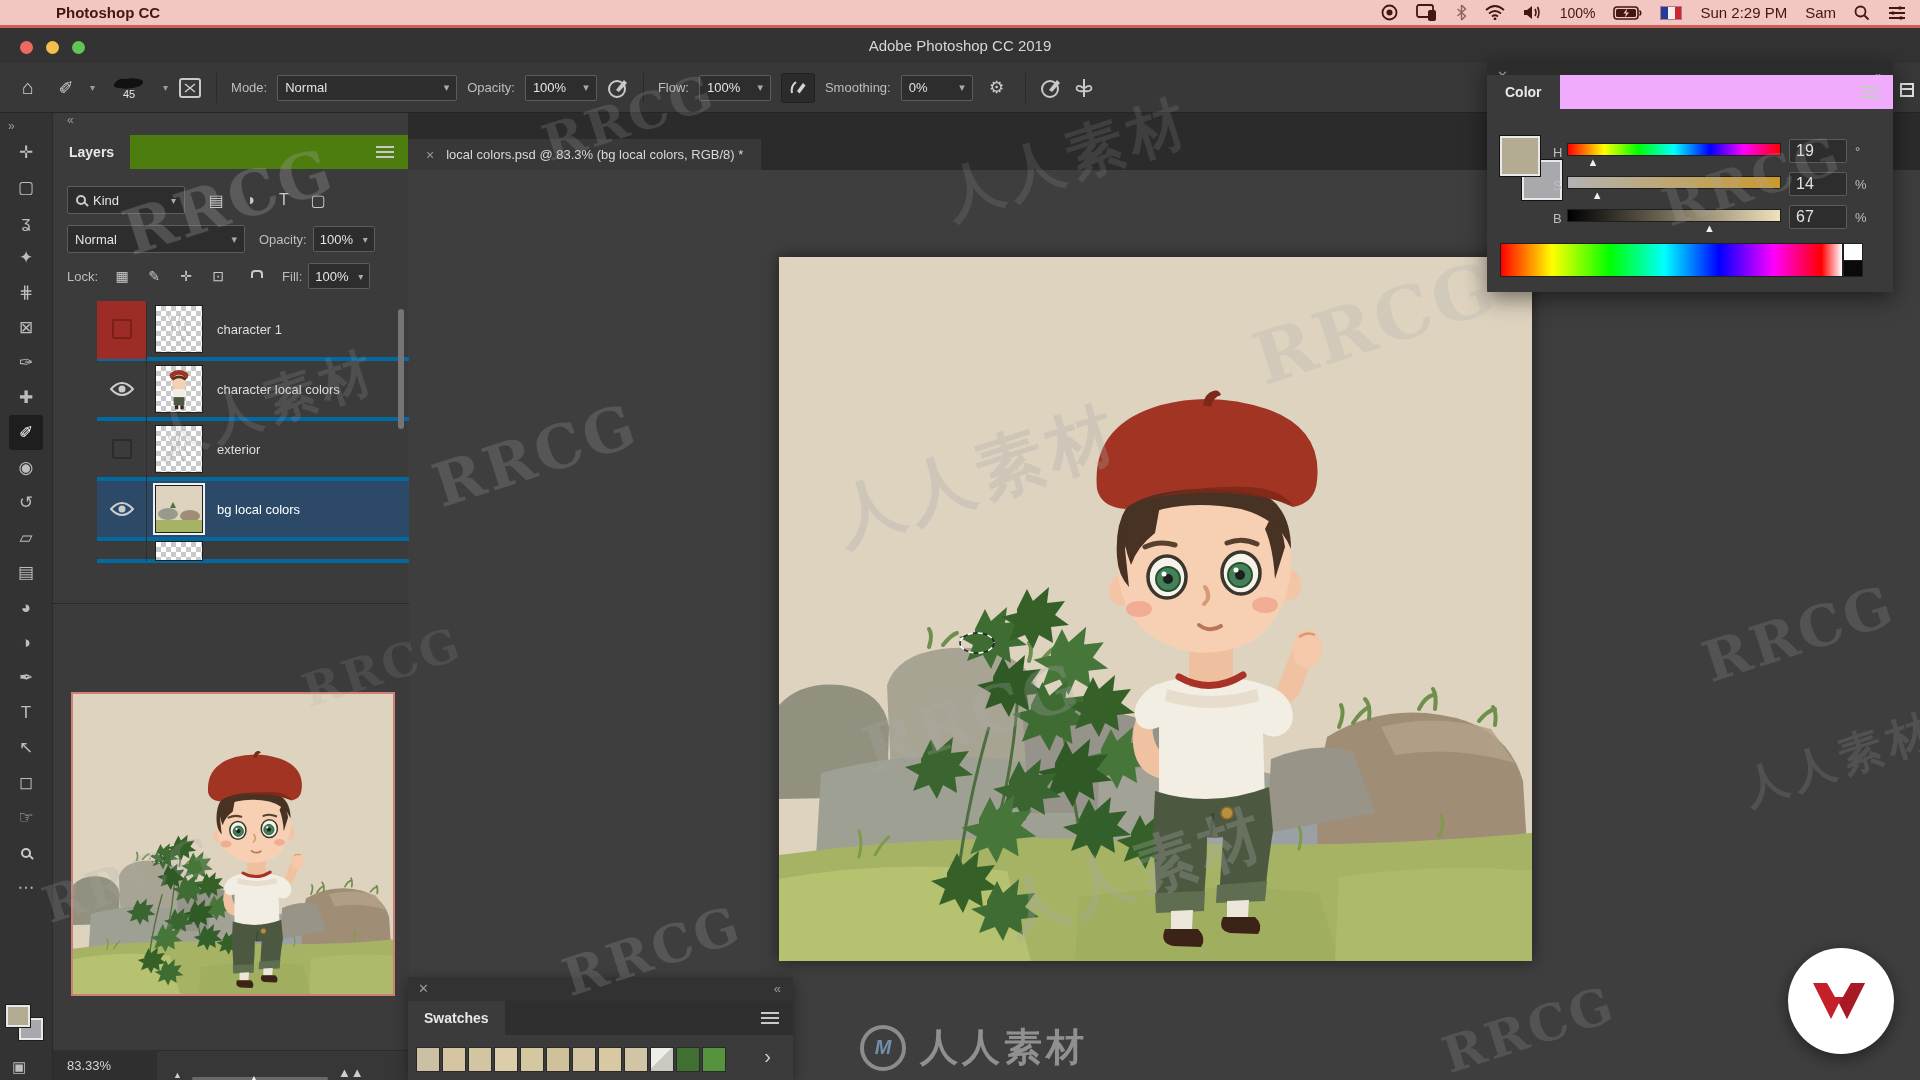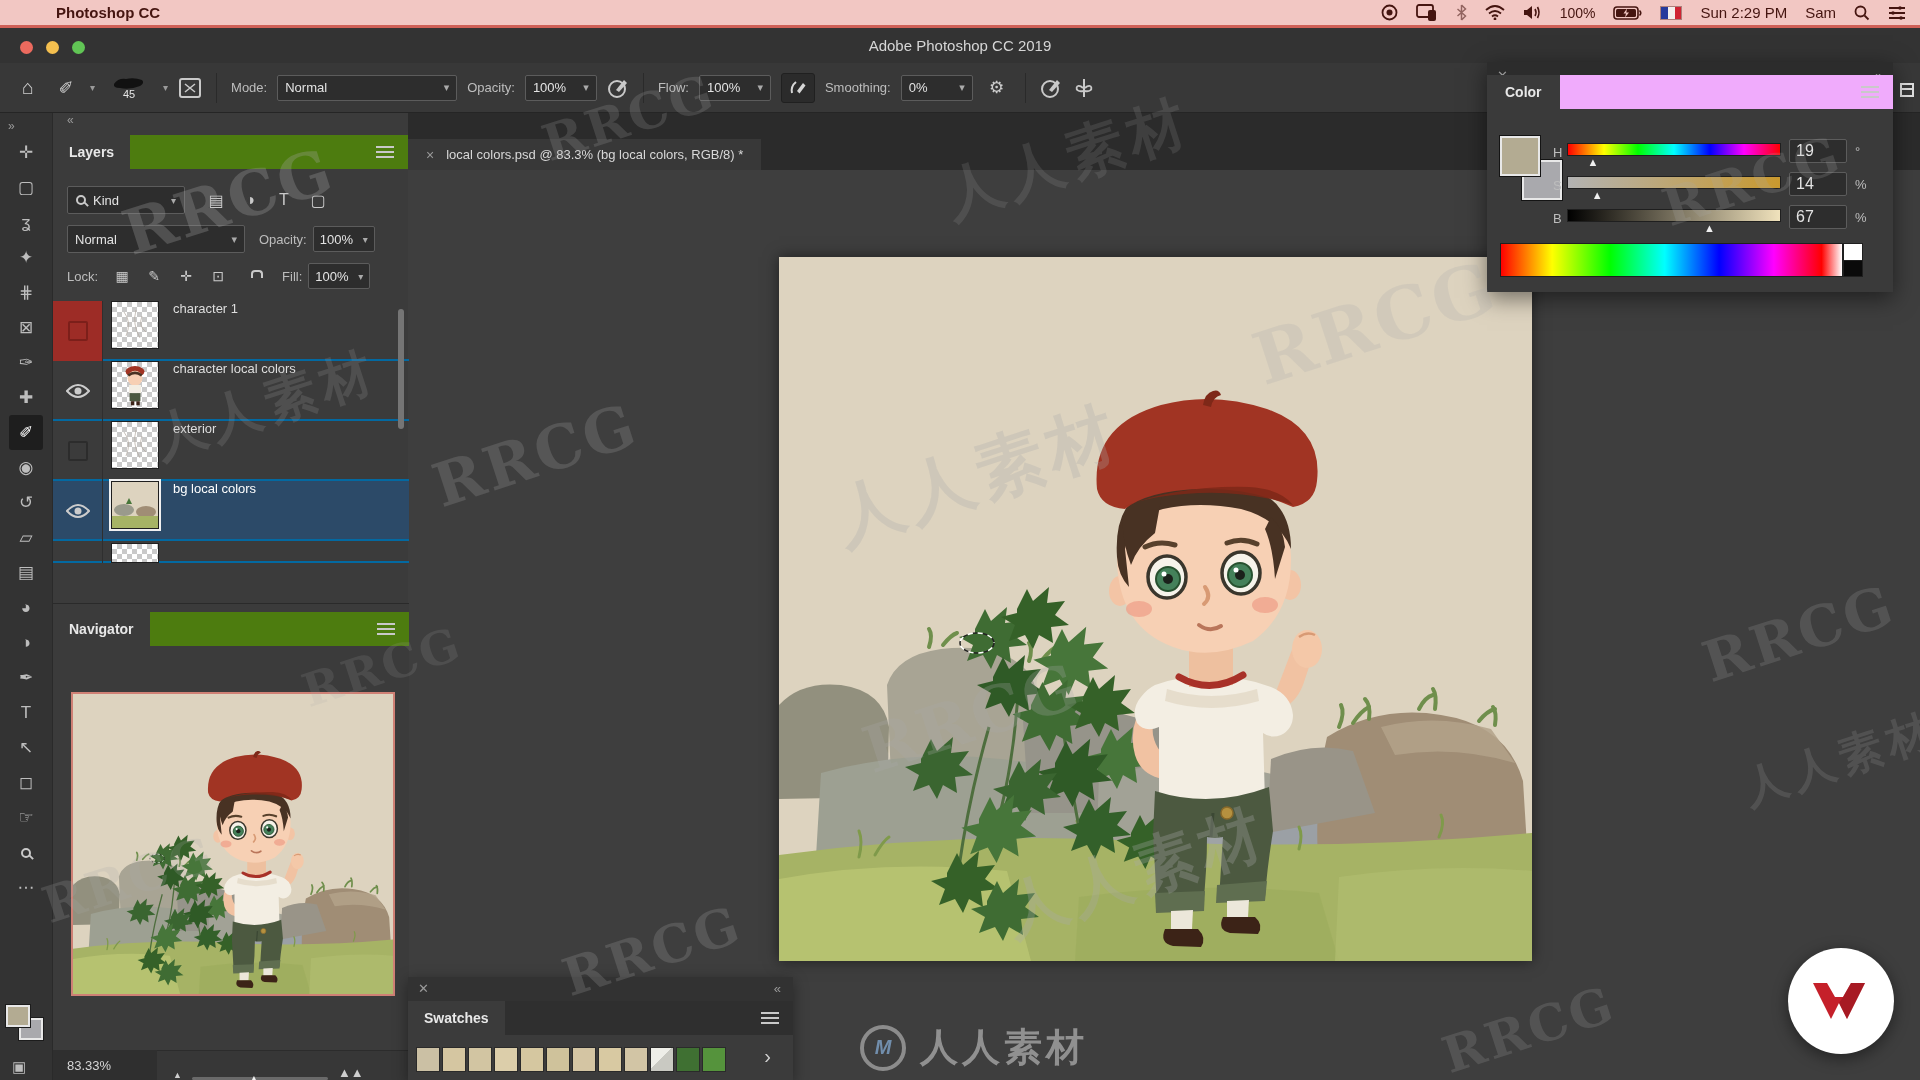"character 1" .layer-row { align-items: flex-start -> center; border-bottom: 2px solid #0369a1 -> 4px solid #0369a1; margin-left: none -> 44px }
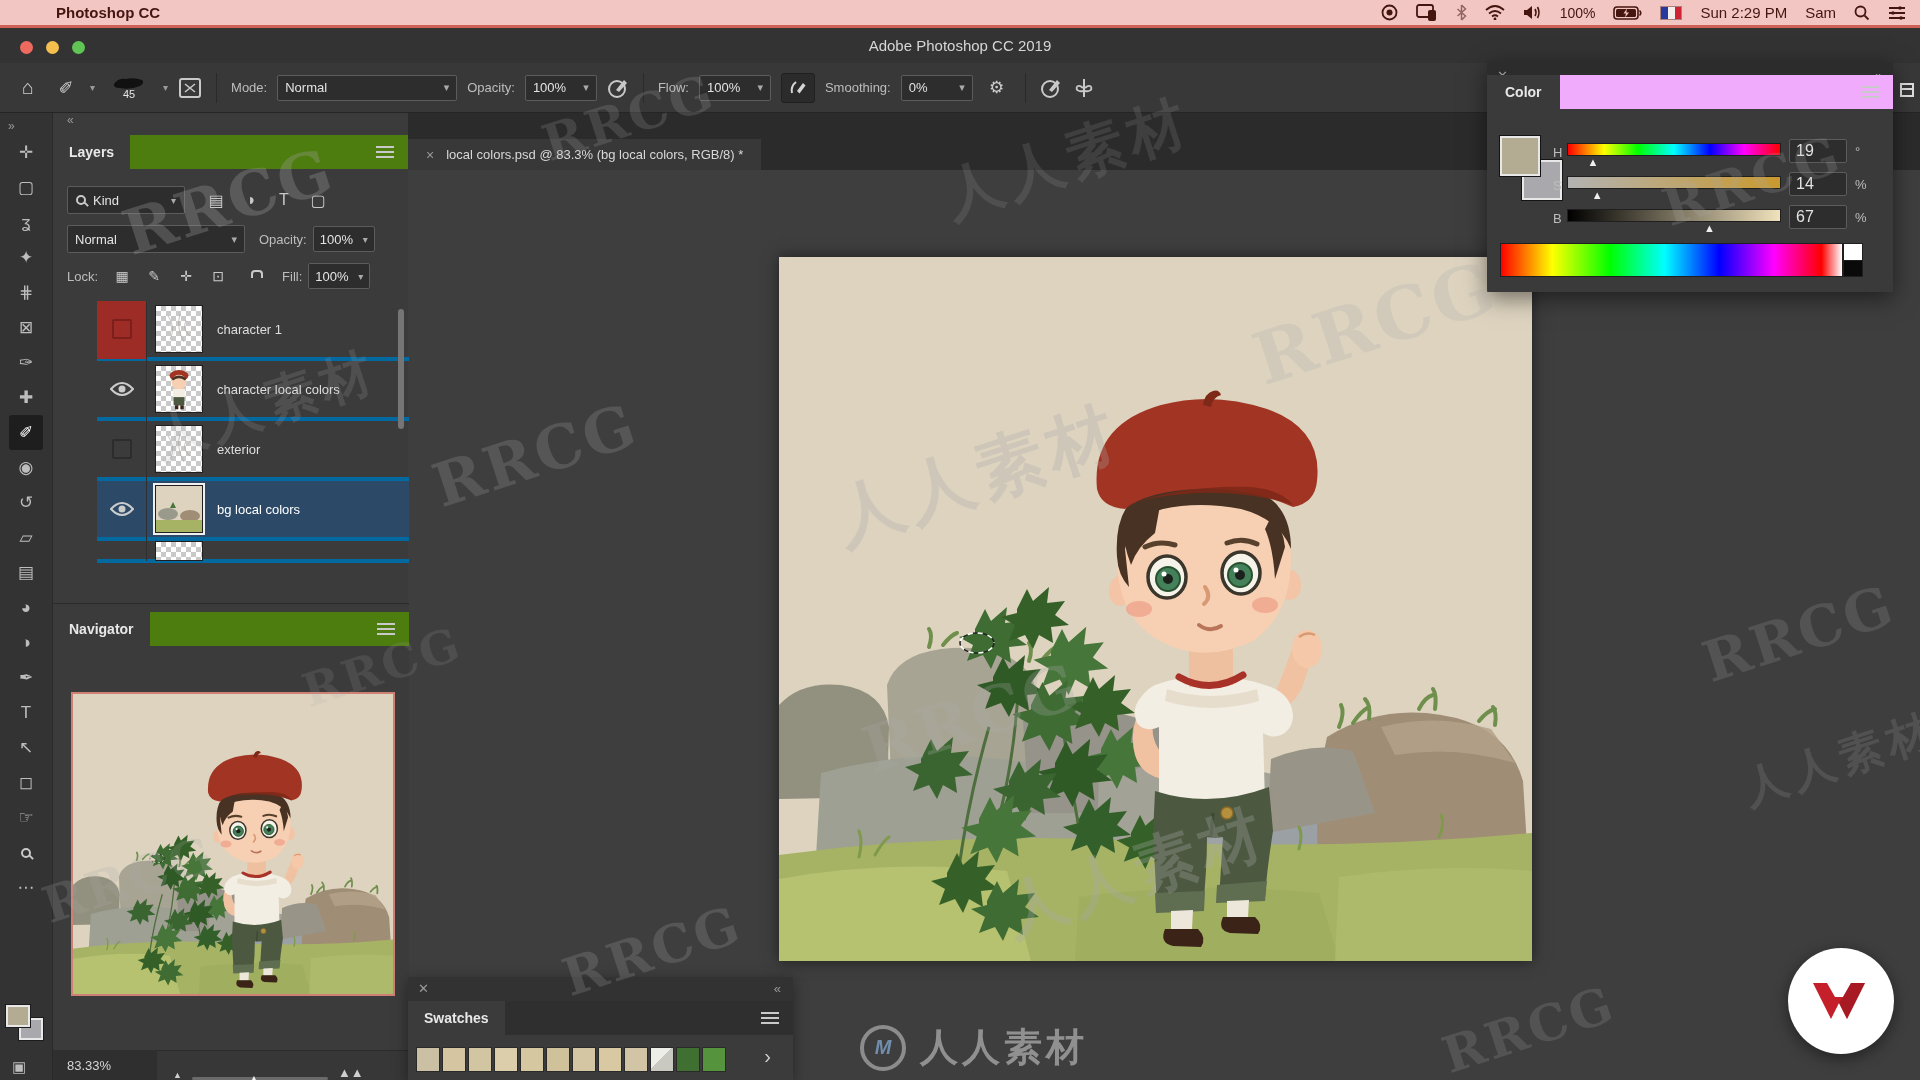"Navigator" div.panel-tabrow { html: <div> <div> <span>Navigator</span> </div> <div></div> </div> -> none }
